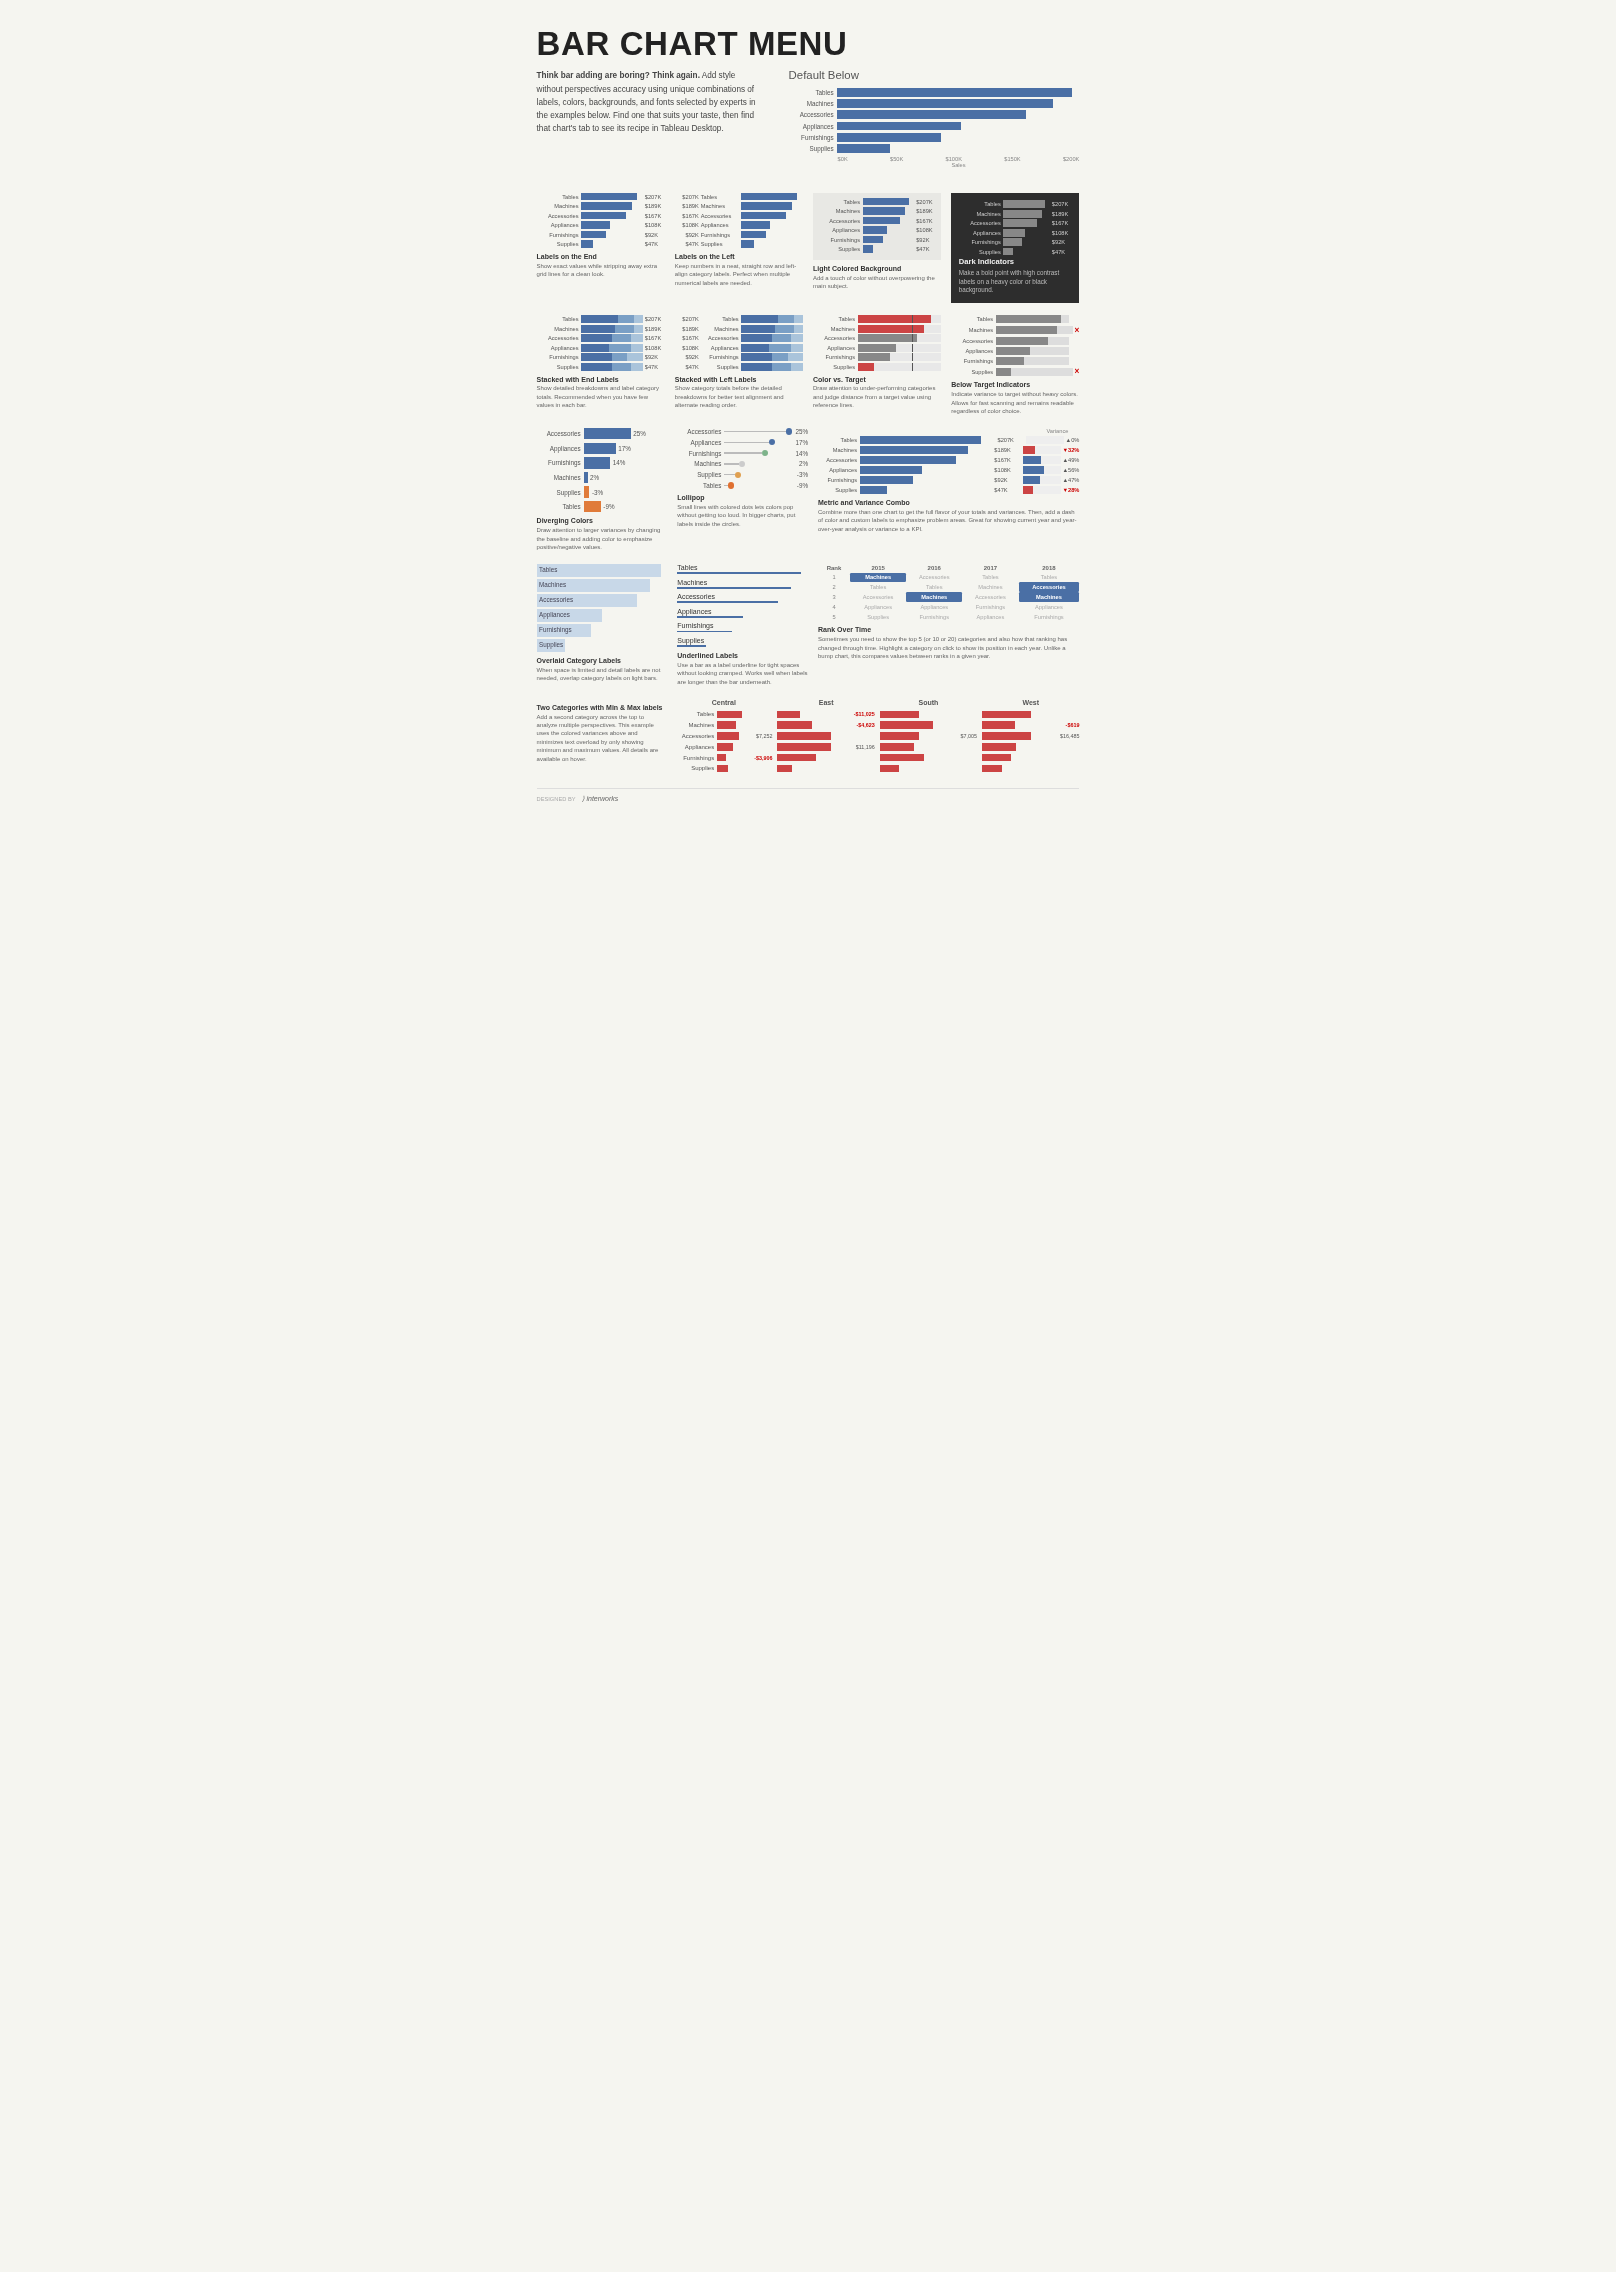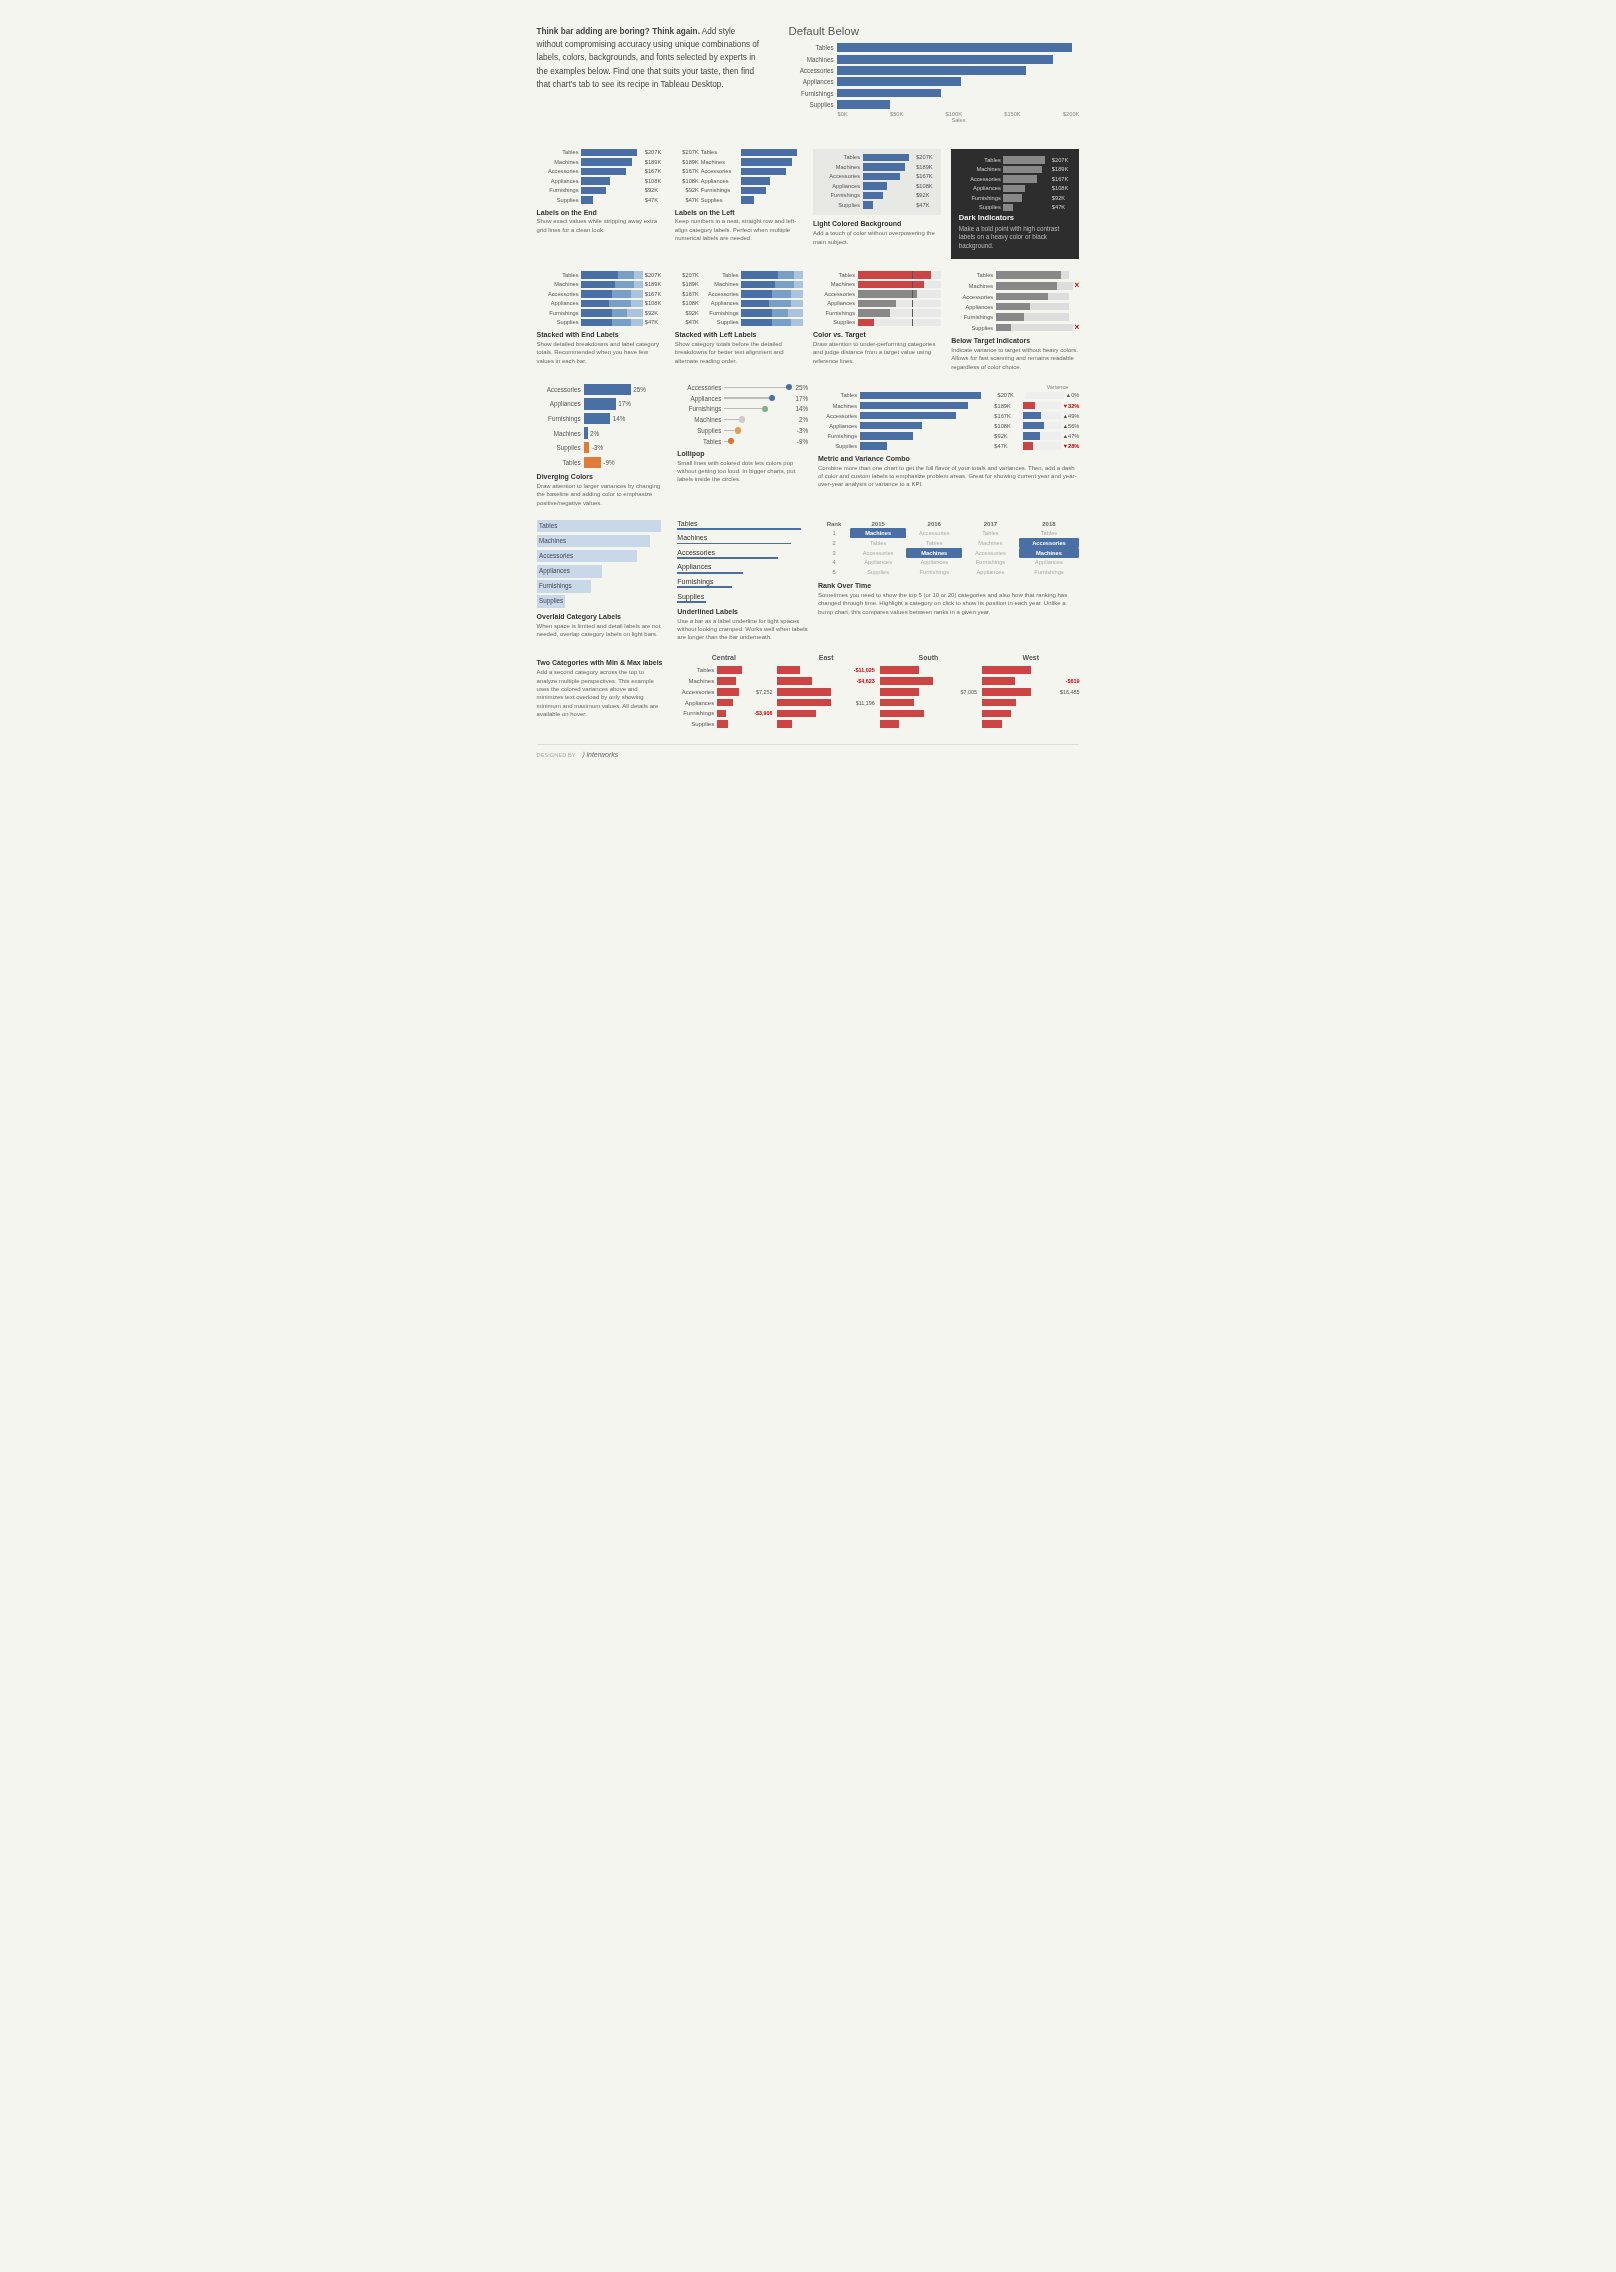"BAR CHART MENU" div.page-title { html: none -> <div>BAR CHART MENU</div> }
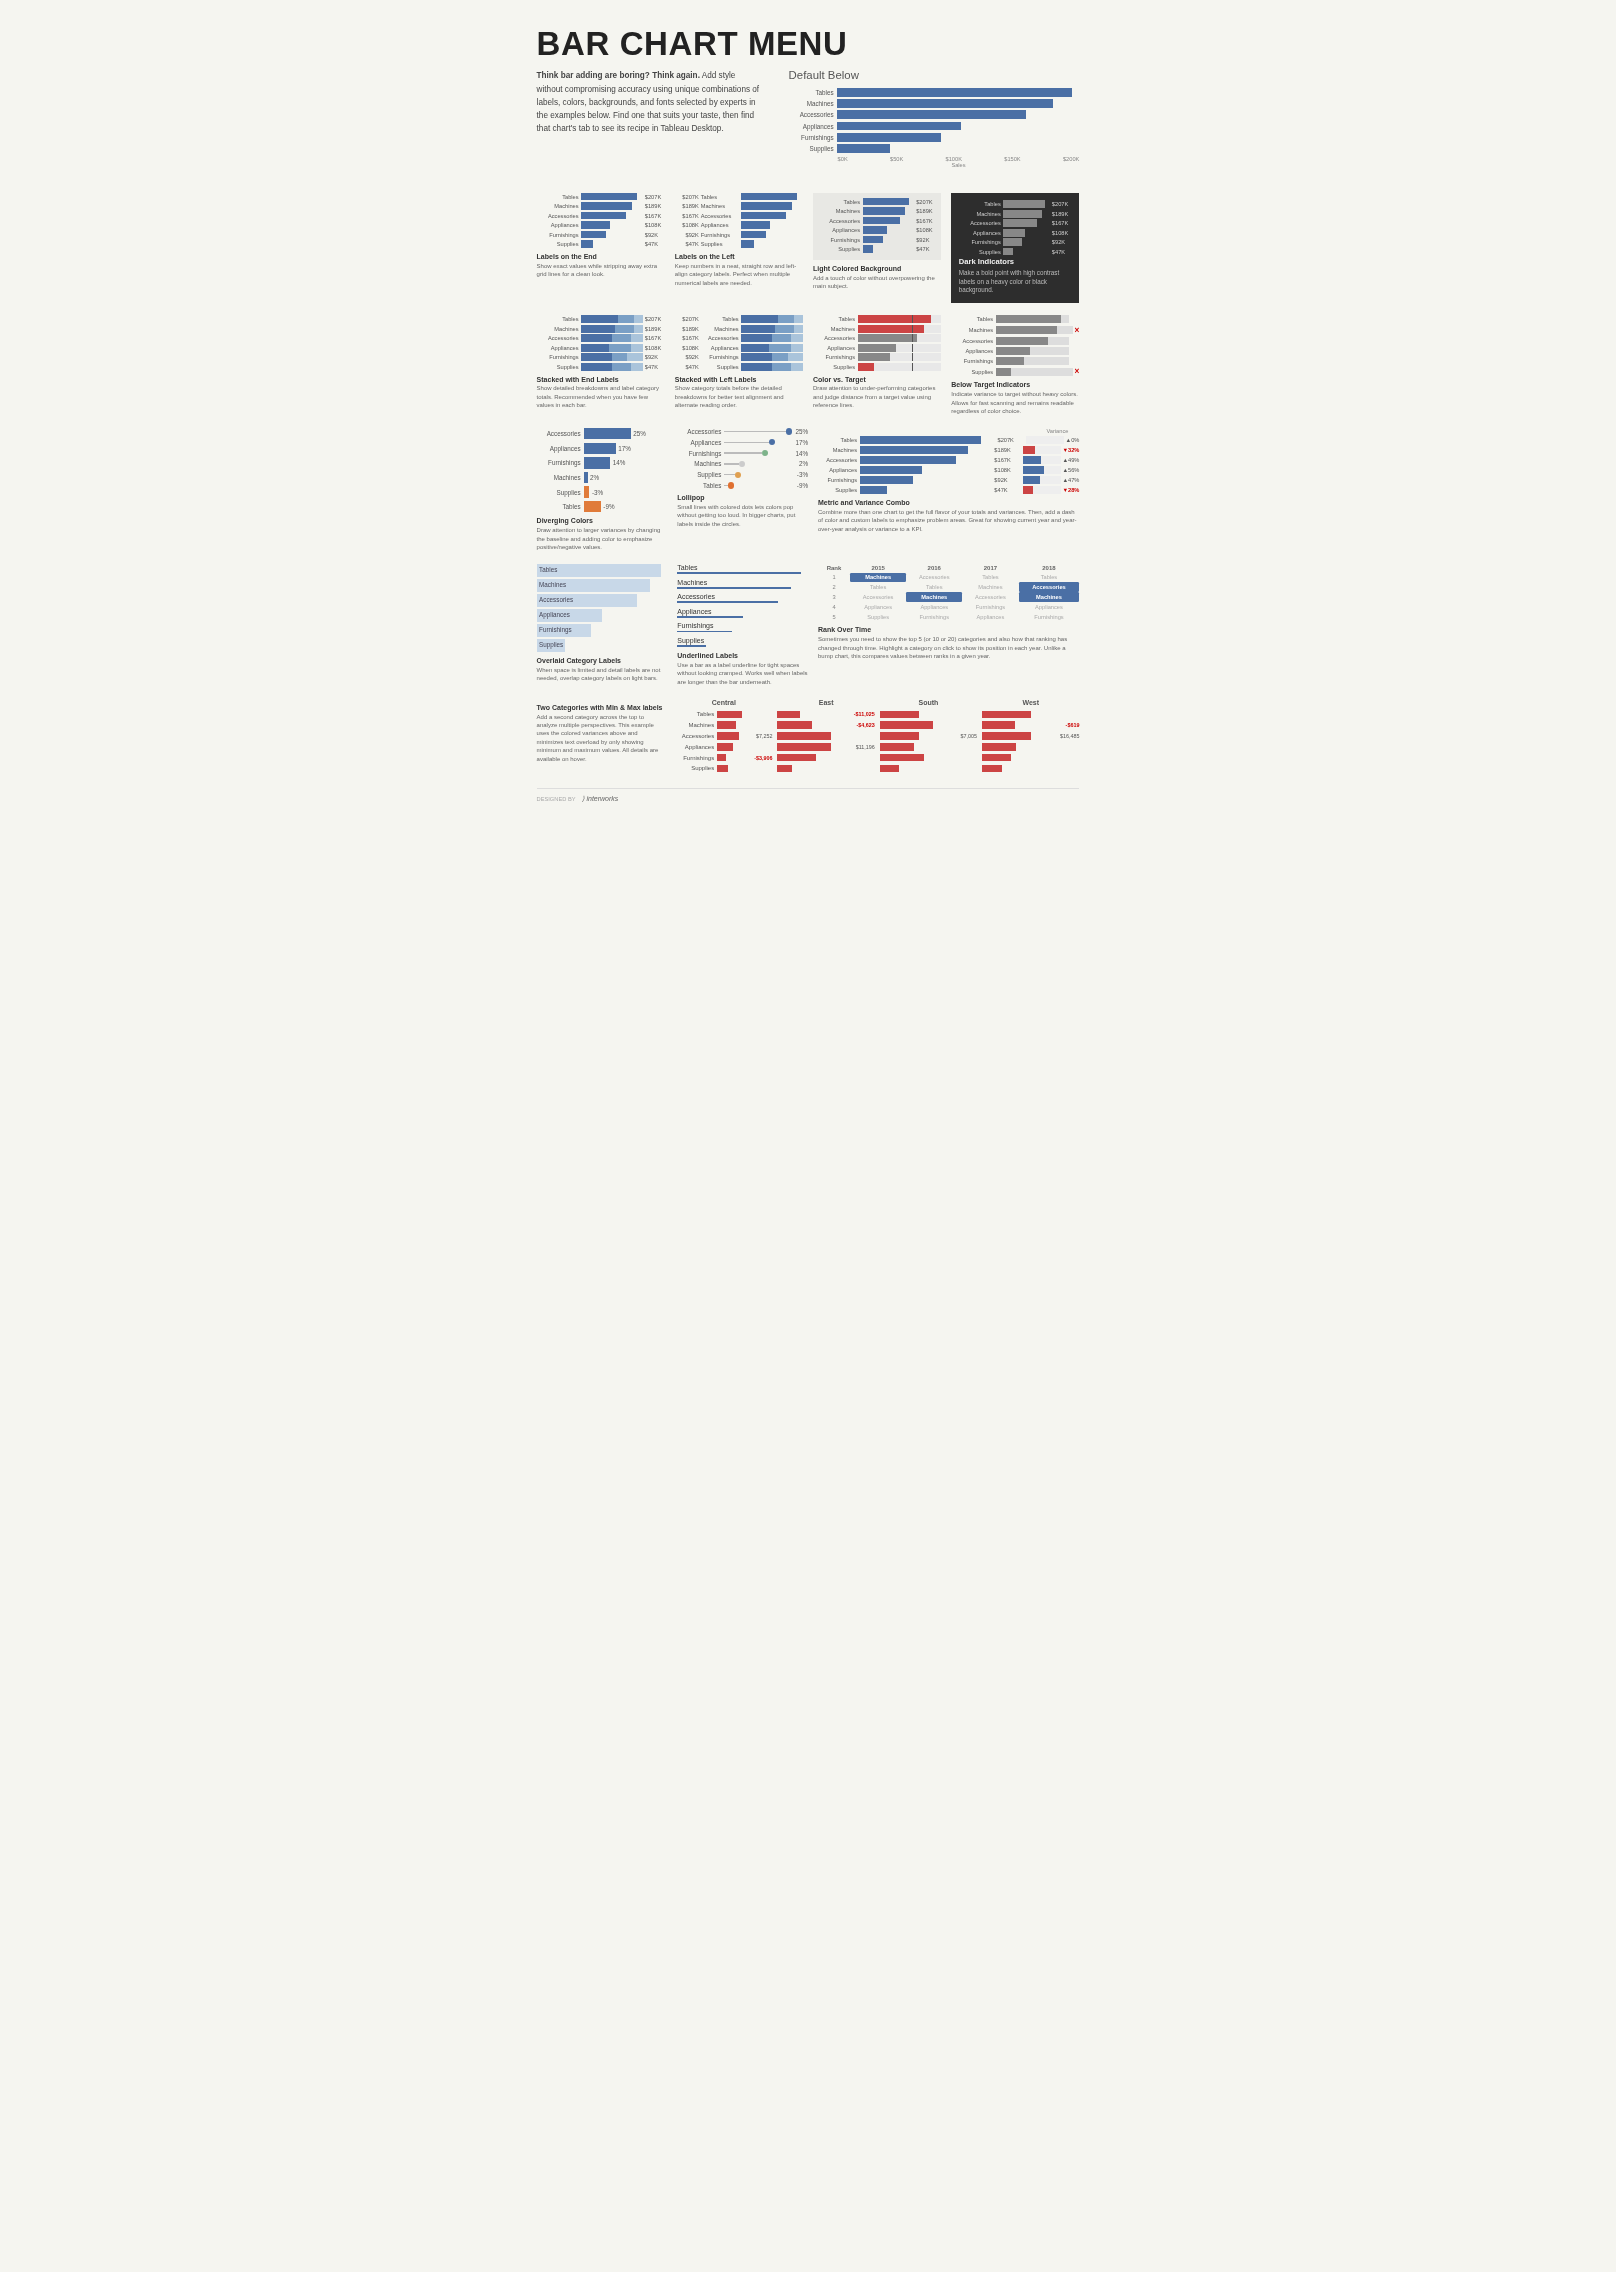"Add style without compromising accuracy" span { text: compromising -> perspectives }
